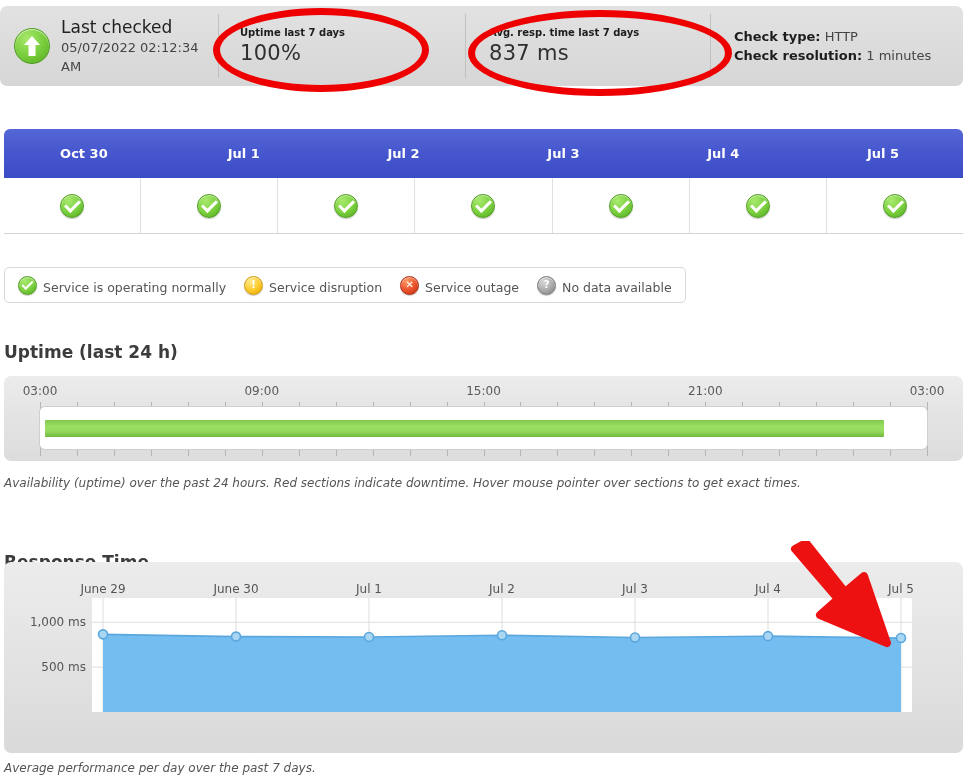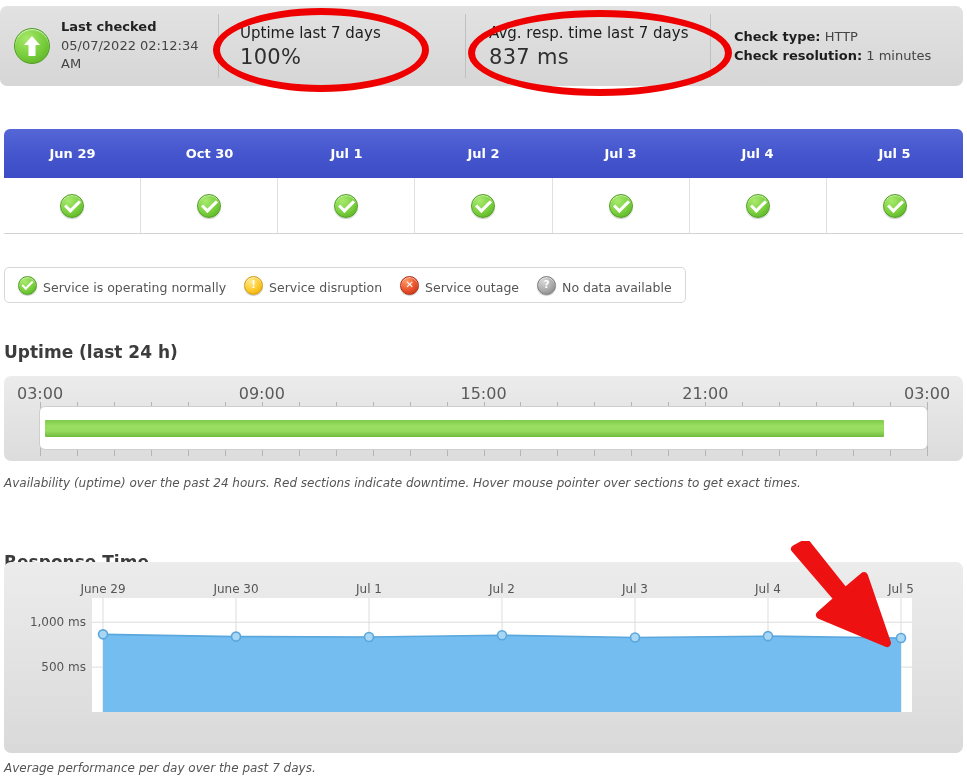"Last checked" .lbl-bold { font-size: 13px -> 17px; font-weight: bold -> normal }
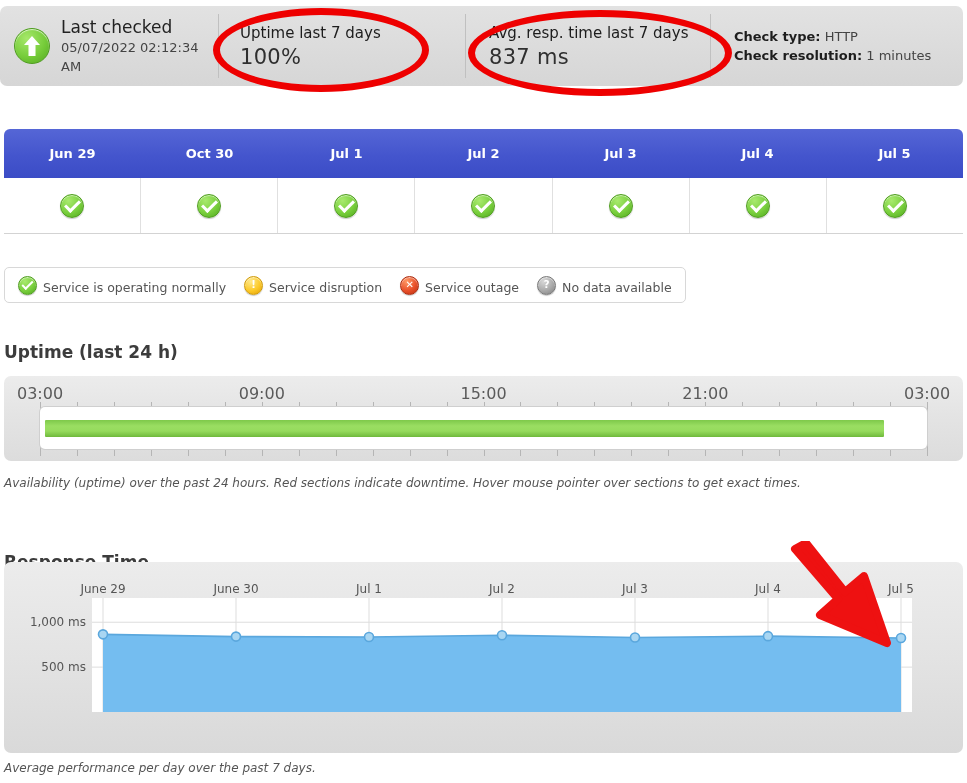"Uptime last 7 days" .big-label { font-size: 15px -> 10px; font-weight: normal -> bold }
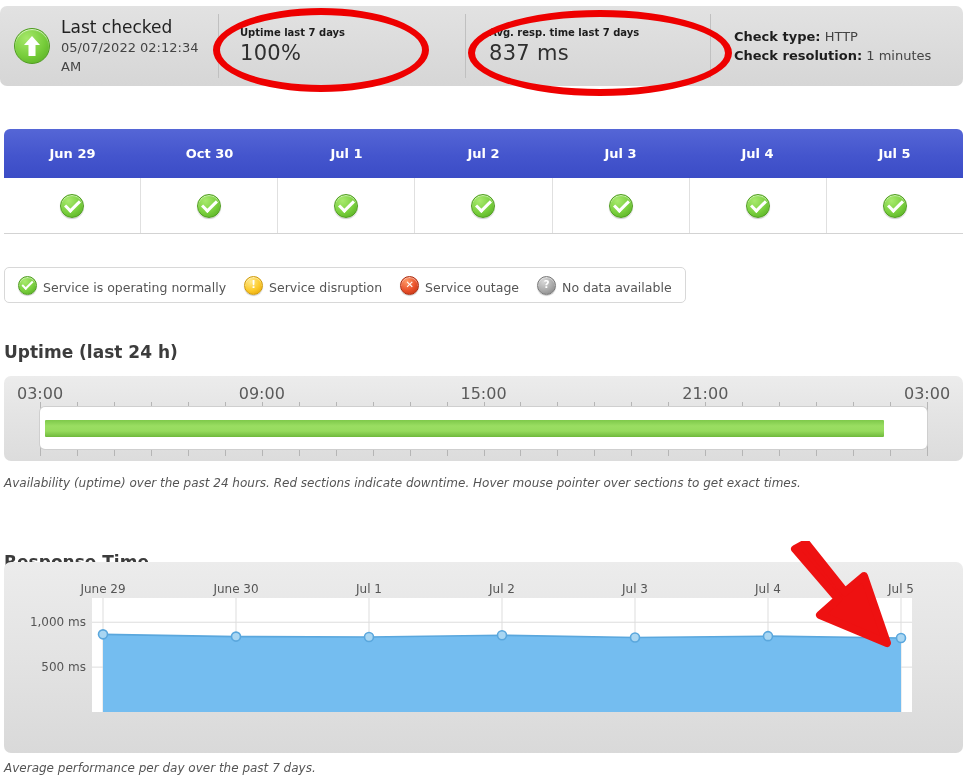"Jun 29" div { html: <div>Jun 29</div> -> none }
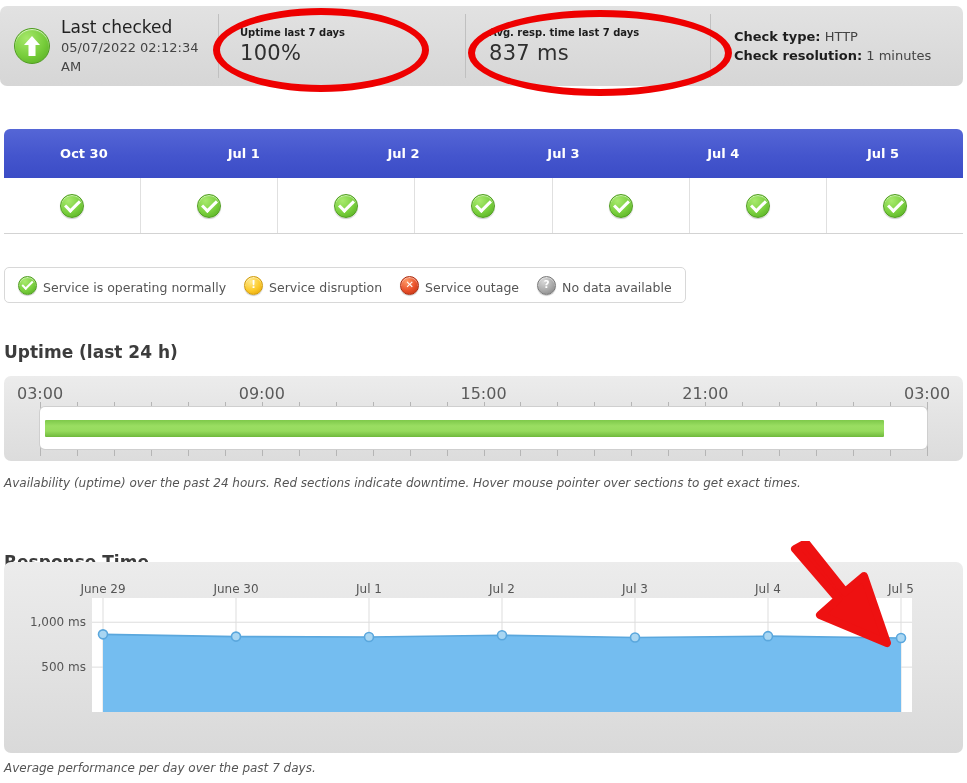"03:00" .uptime-axis span { font-size: 16px -> 12px }
